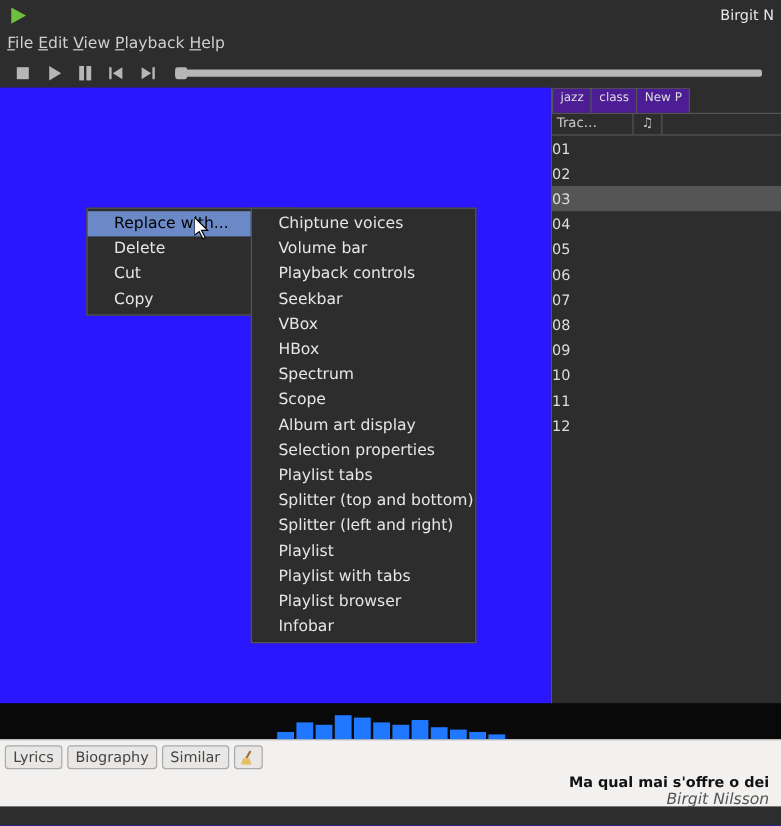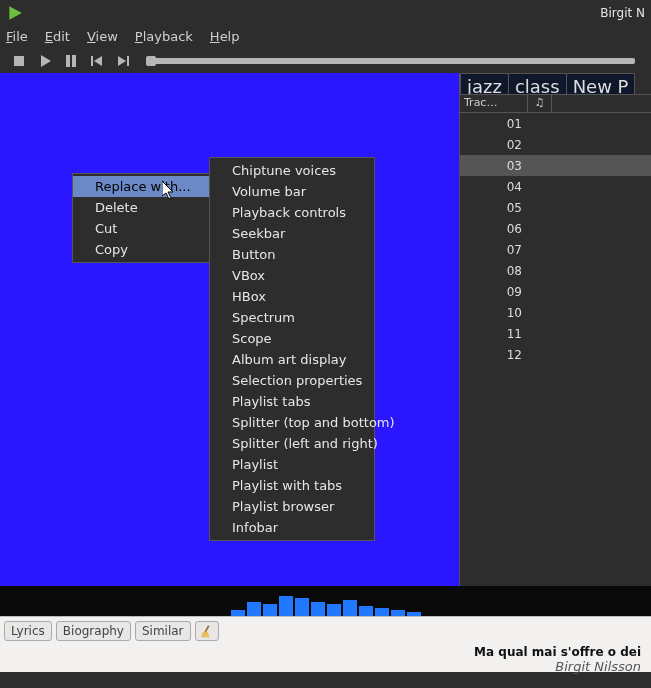"File" .menubar { gap: 17px -> 4px }
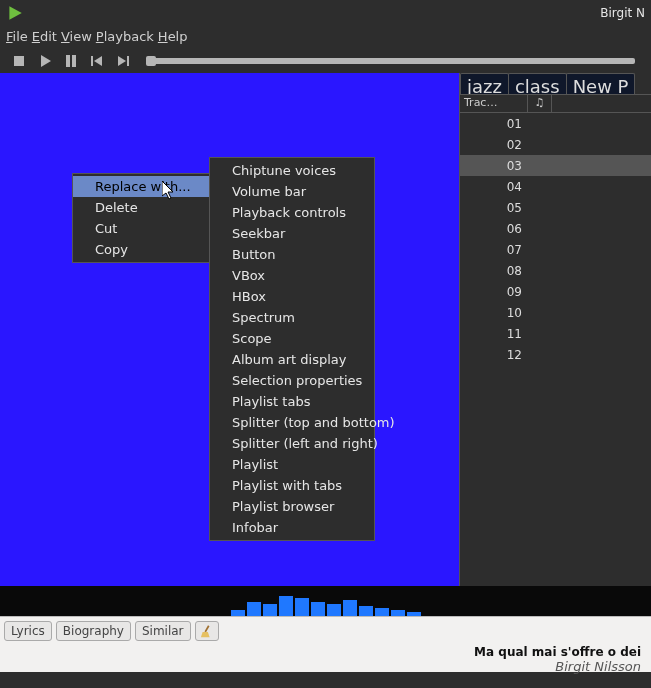"jazz" .pl-tab { background: #0f172a -> #4c1d95; font-size: 18px -> 10px }
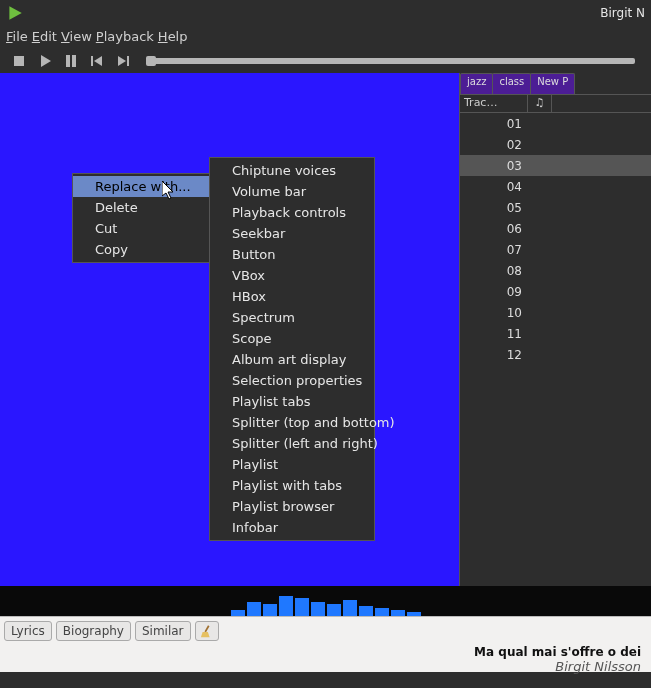"01" .pl-row .c1 { text-align: right -> none }
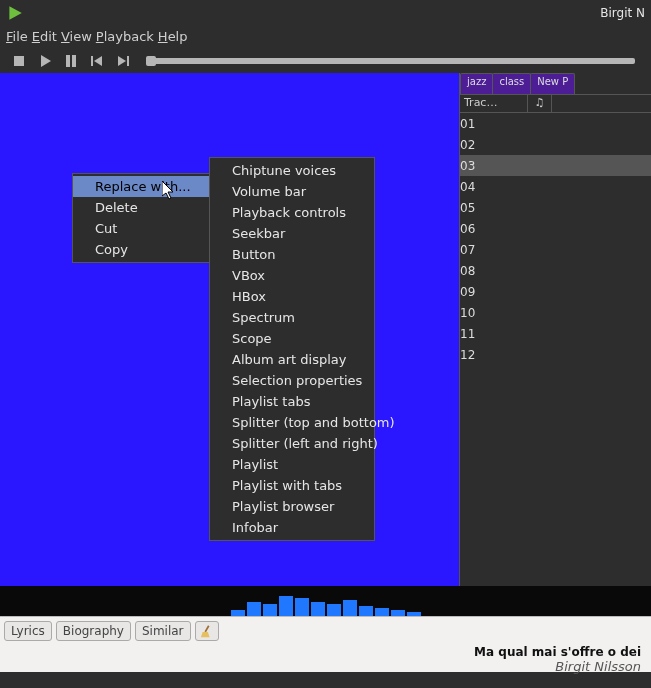"Chiptune voices" .ctx2 { top: 84px -> 100px; width: 166px -> 188px }
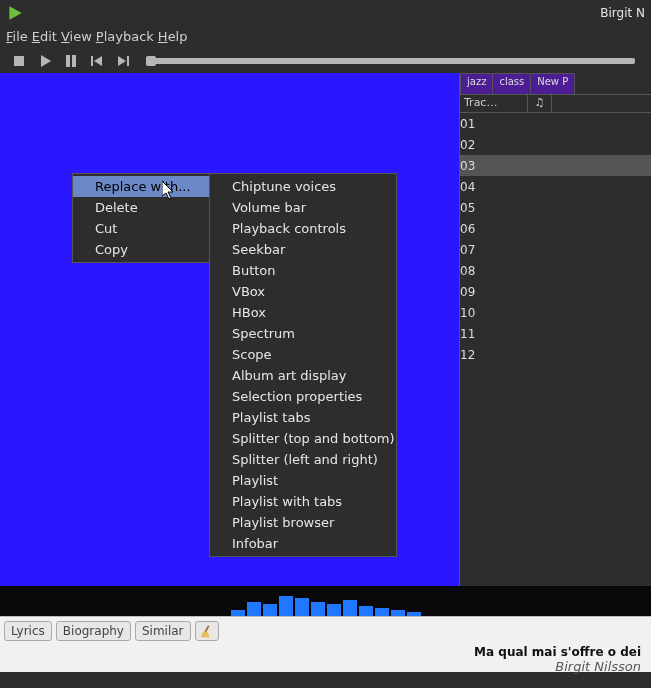"Button" div.ctx-item { html: <div>Button</div> -> none }
